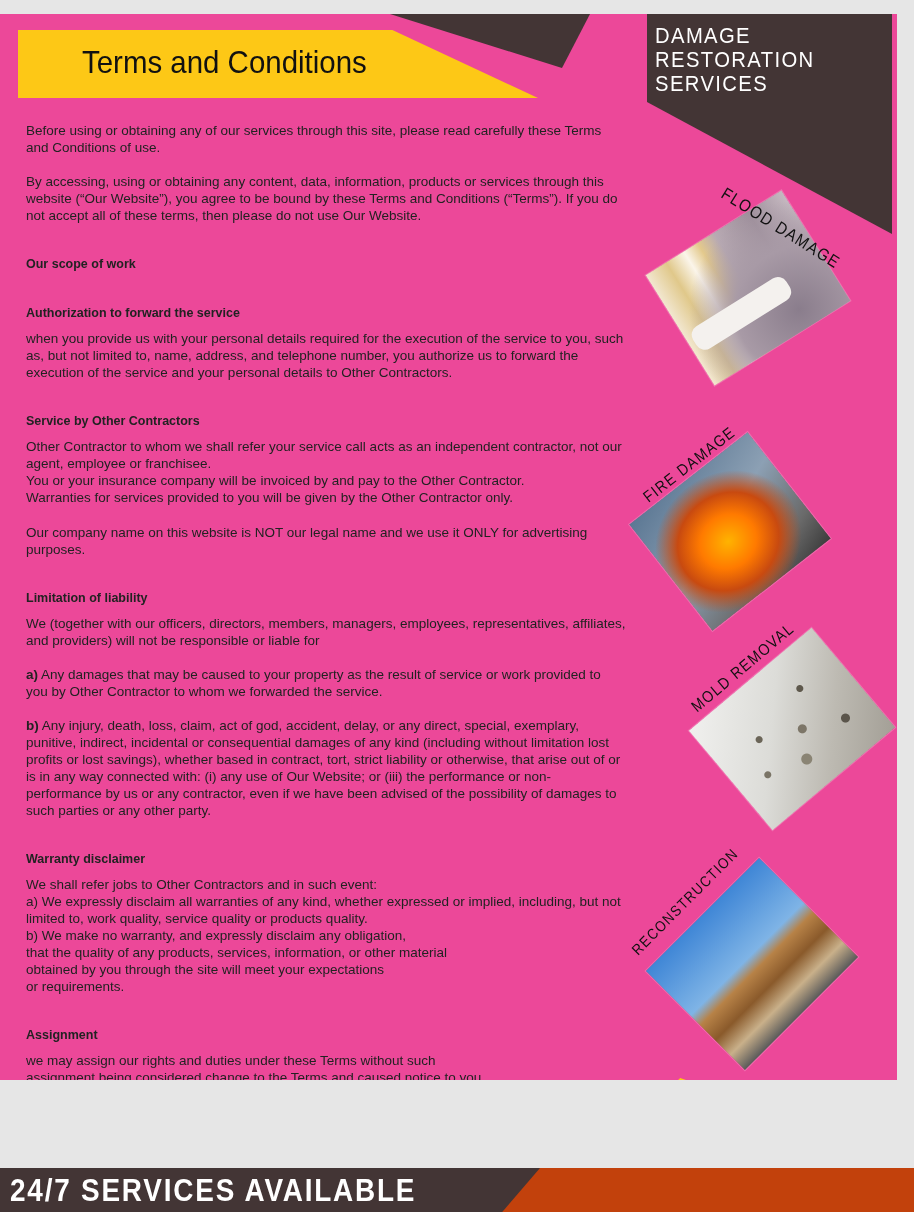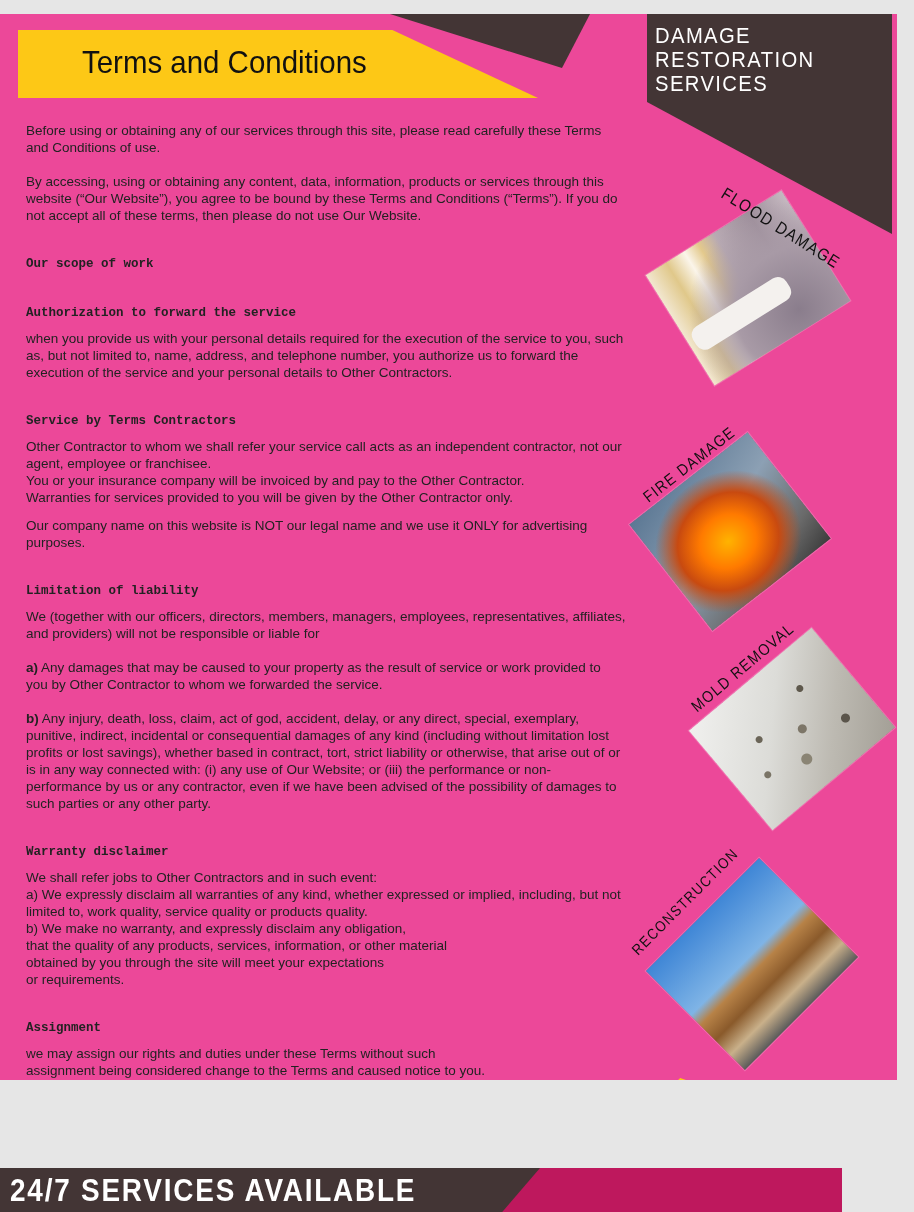"Our scope of work" .content h3 { font-family: Liberation Mono, monospace -> Liberation Sans, sans-serif }
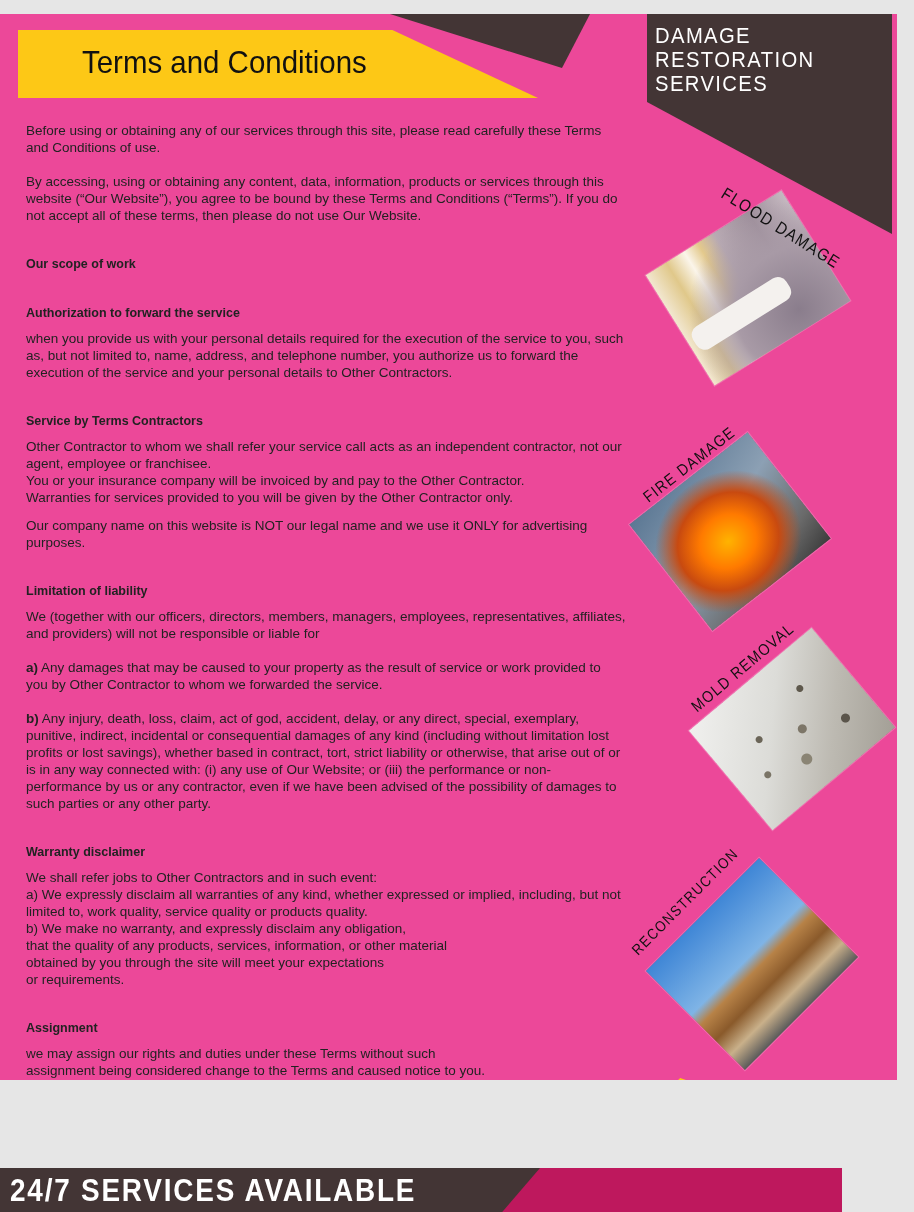"Service by Terms Contractors" h3 { text: Terms -> Other }
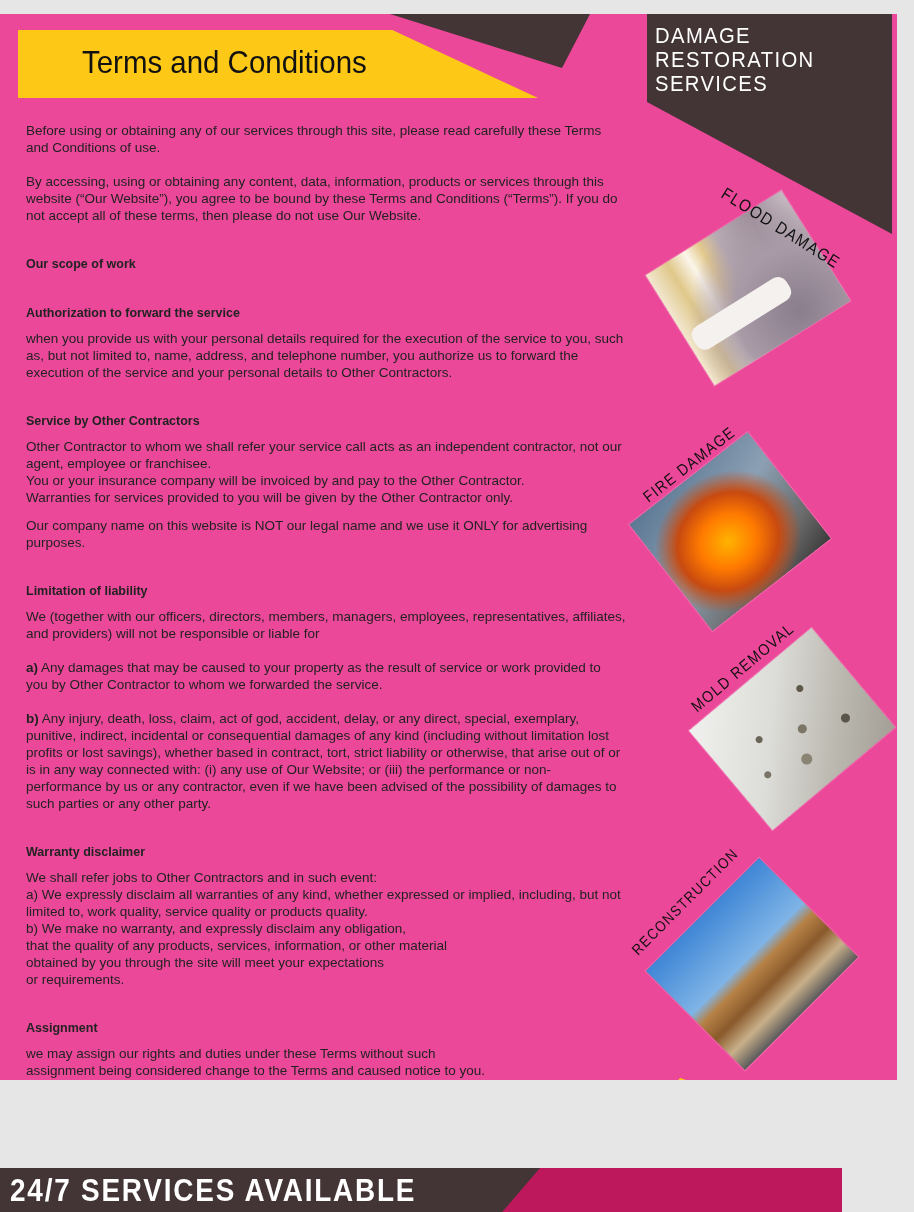"Our company name on this" p { margin-top: 11px -> 18px }
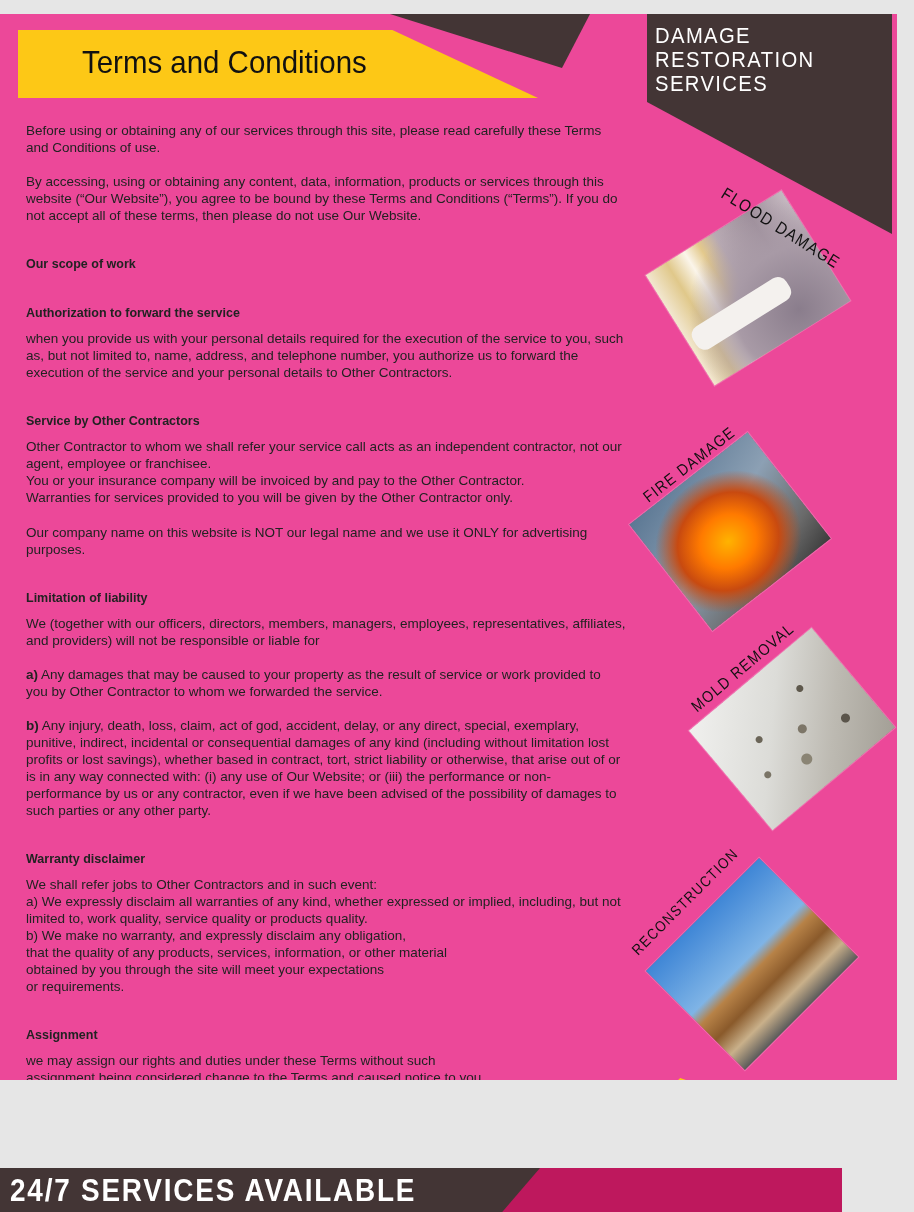"24/7 SERVICES AVAILABLE" .footer { background: #be185d -> #c2410c; width: 842px -> 914px }
